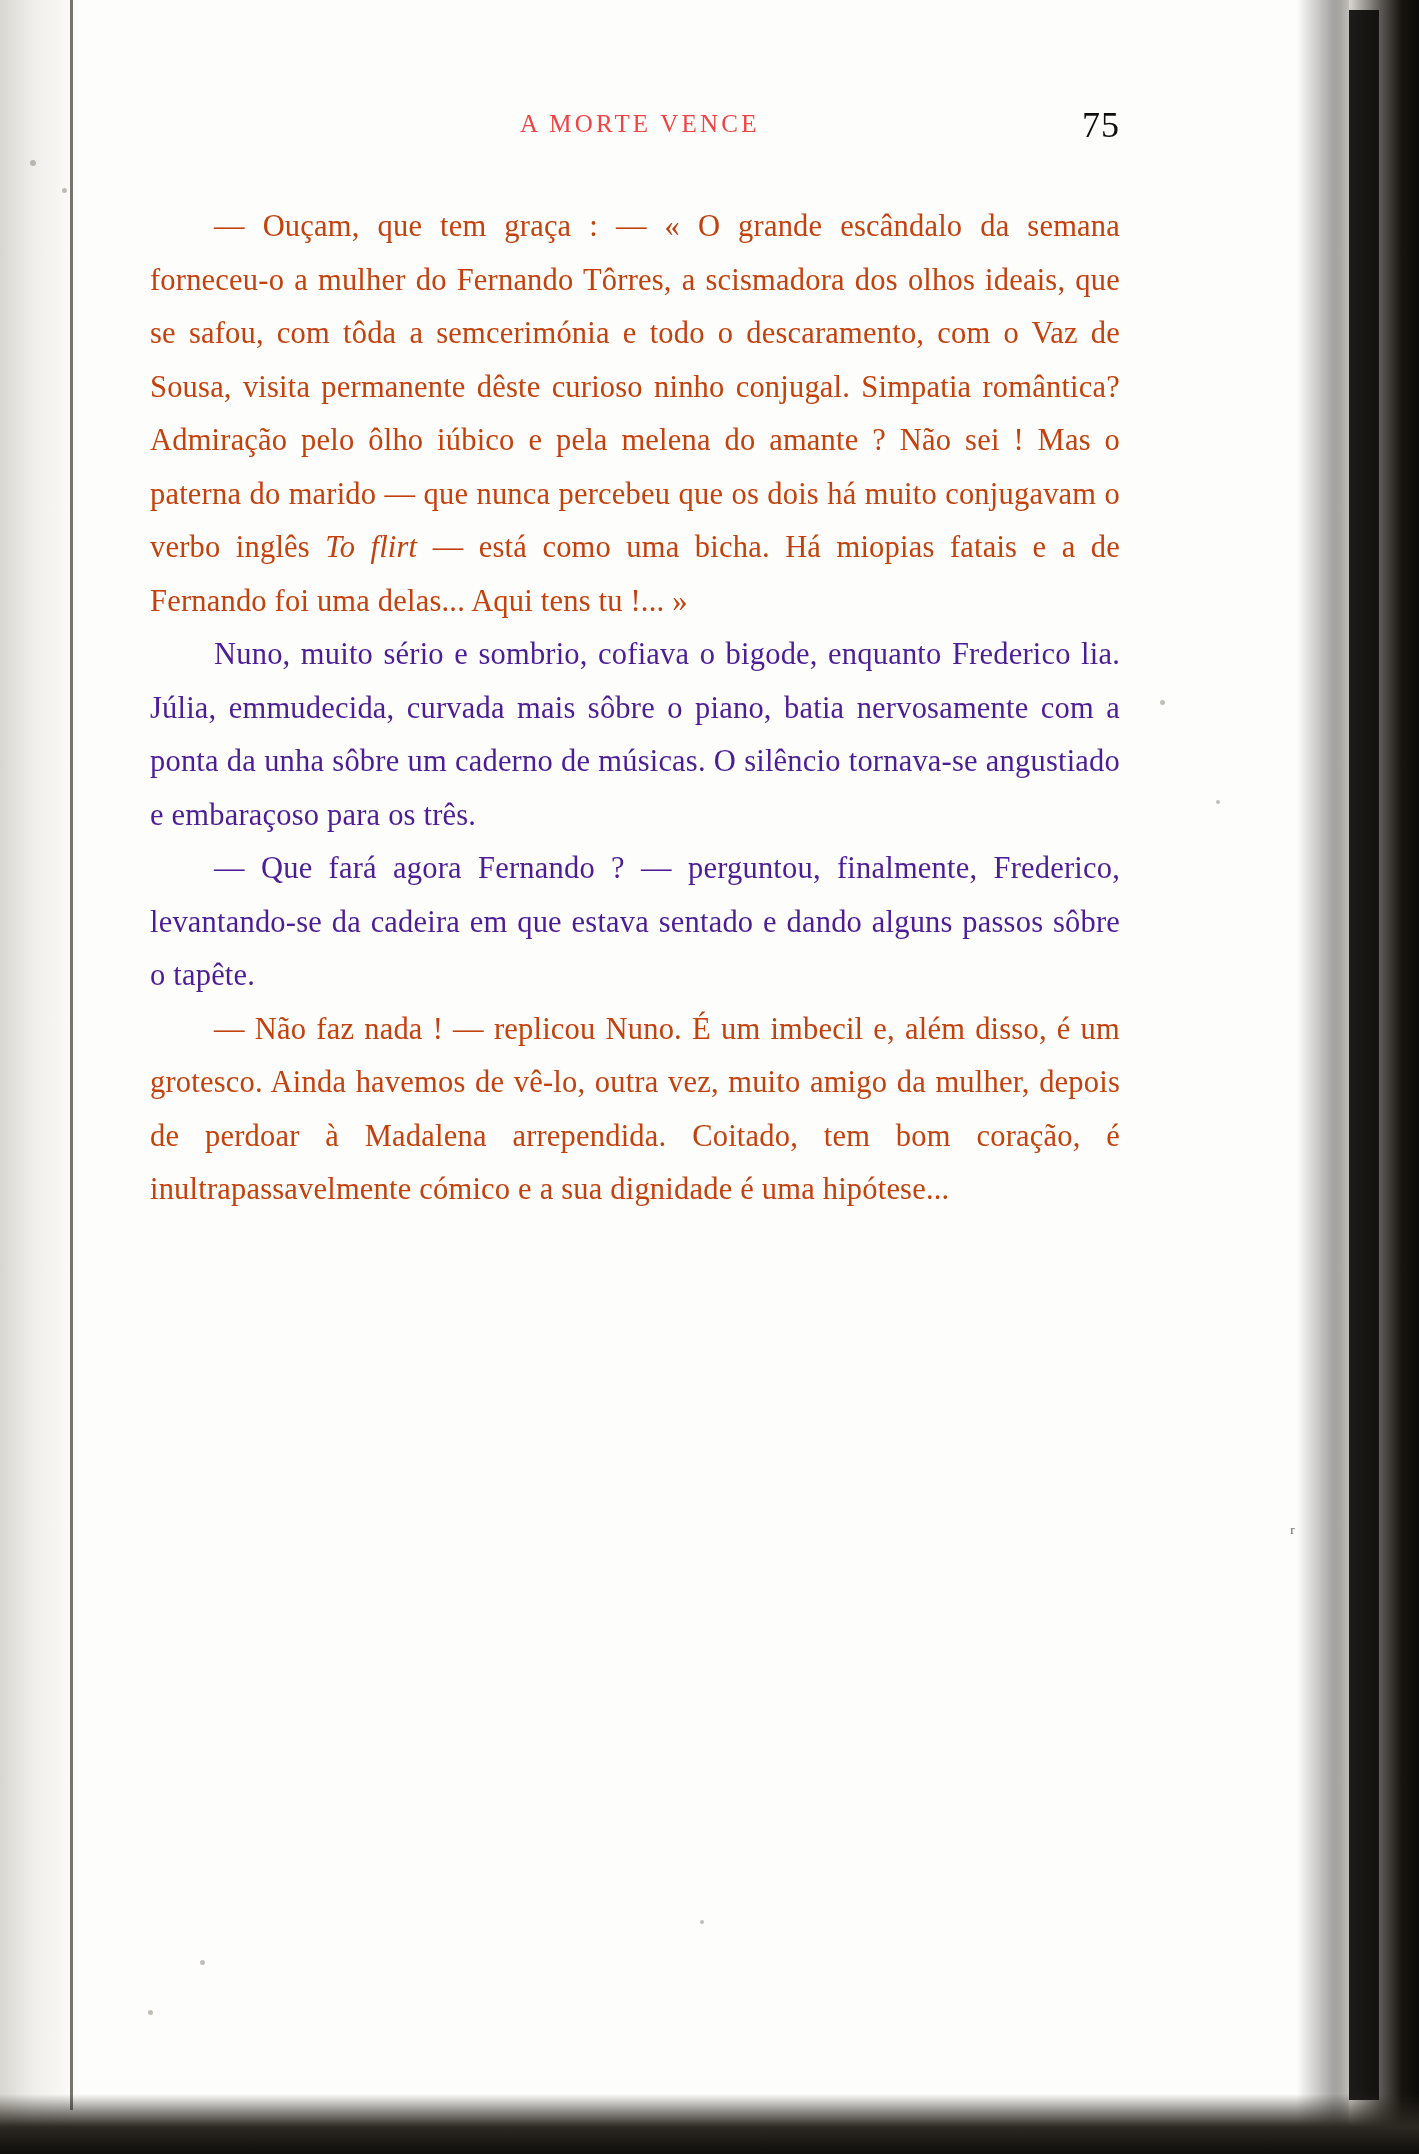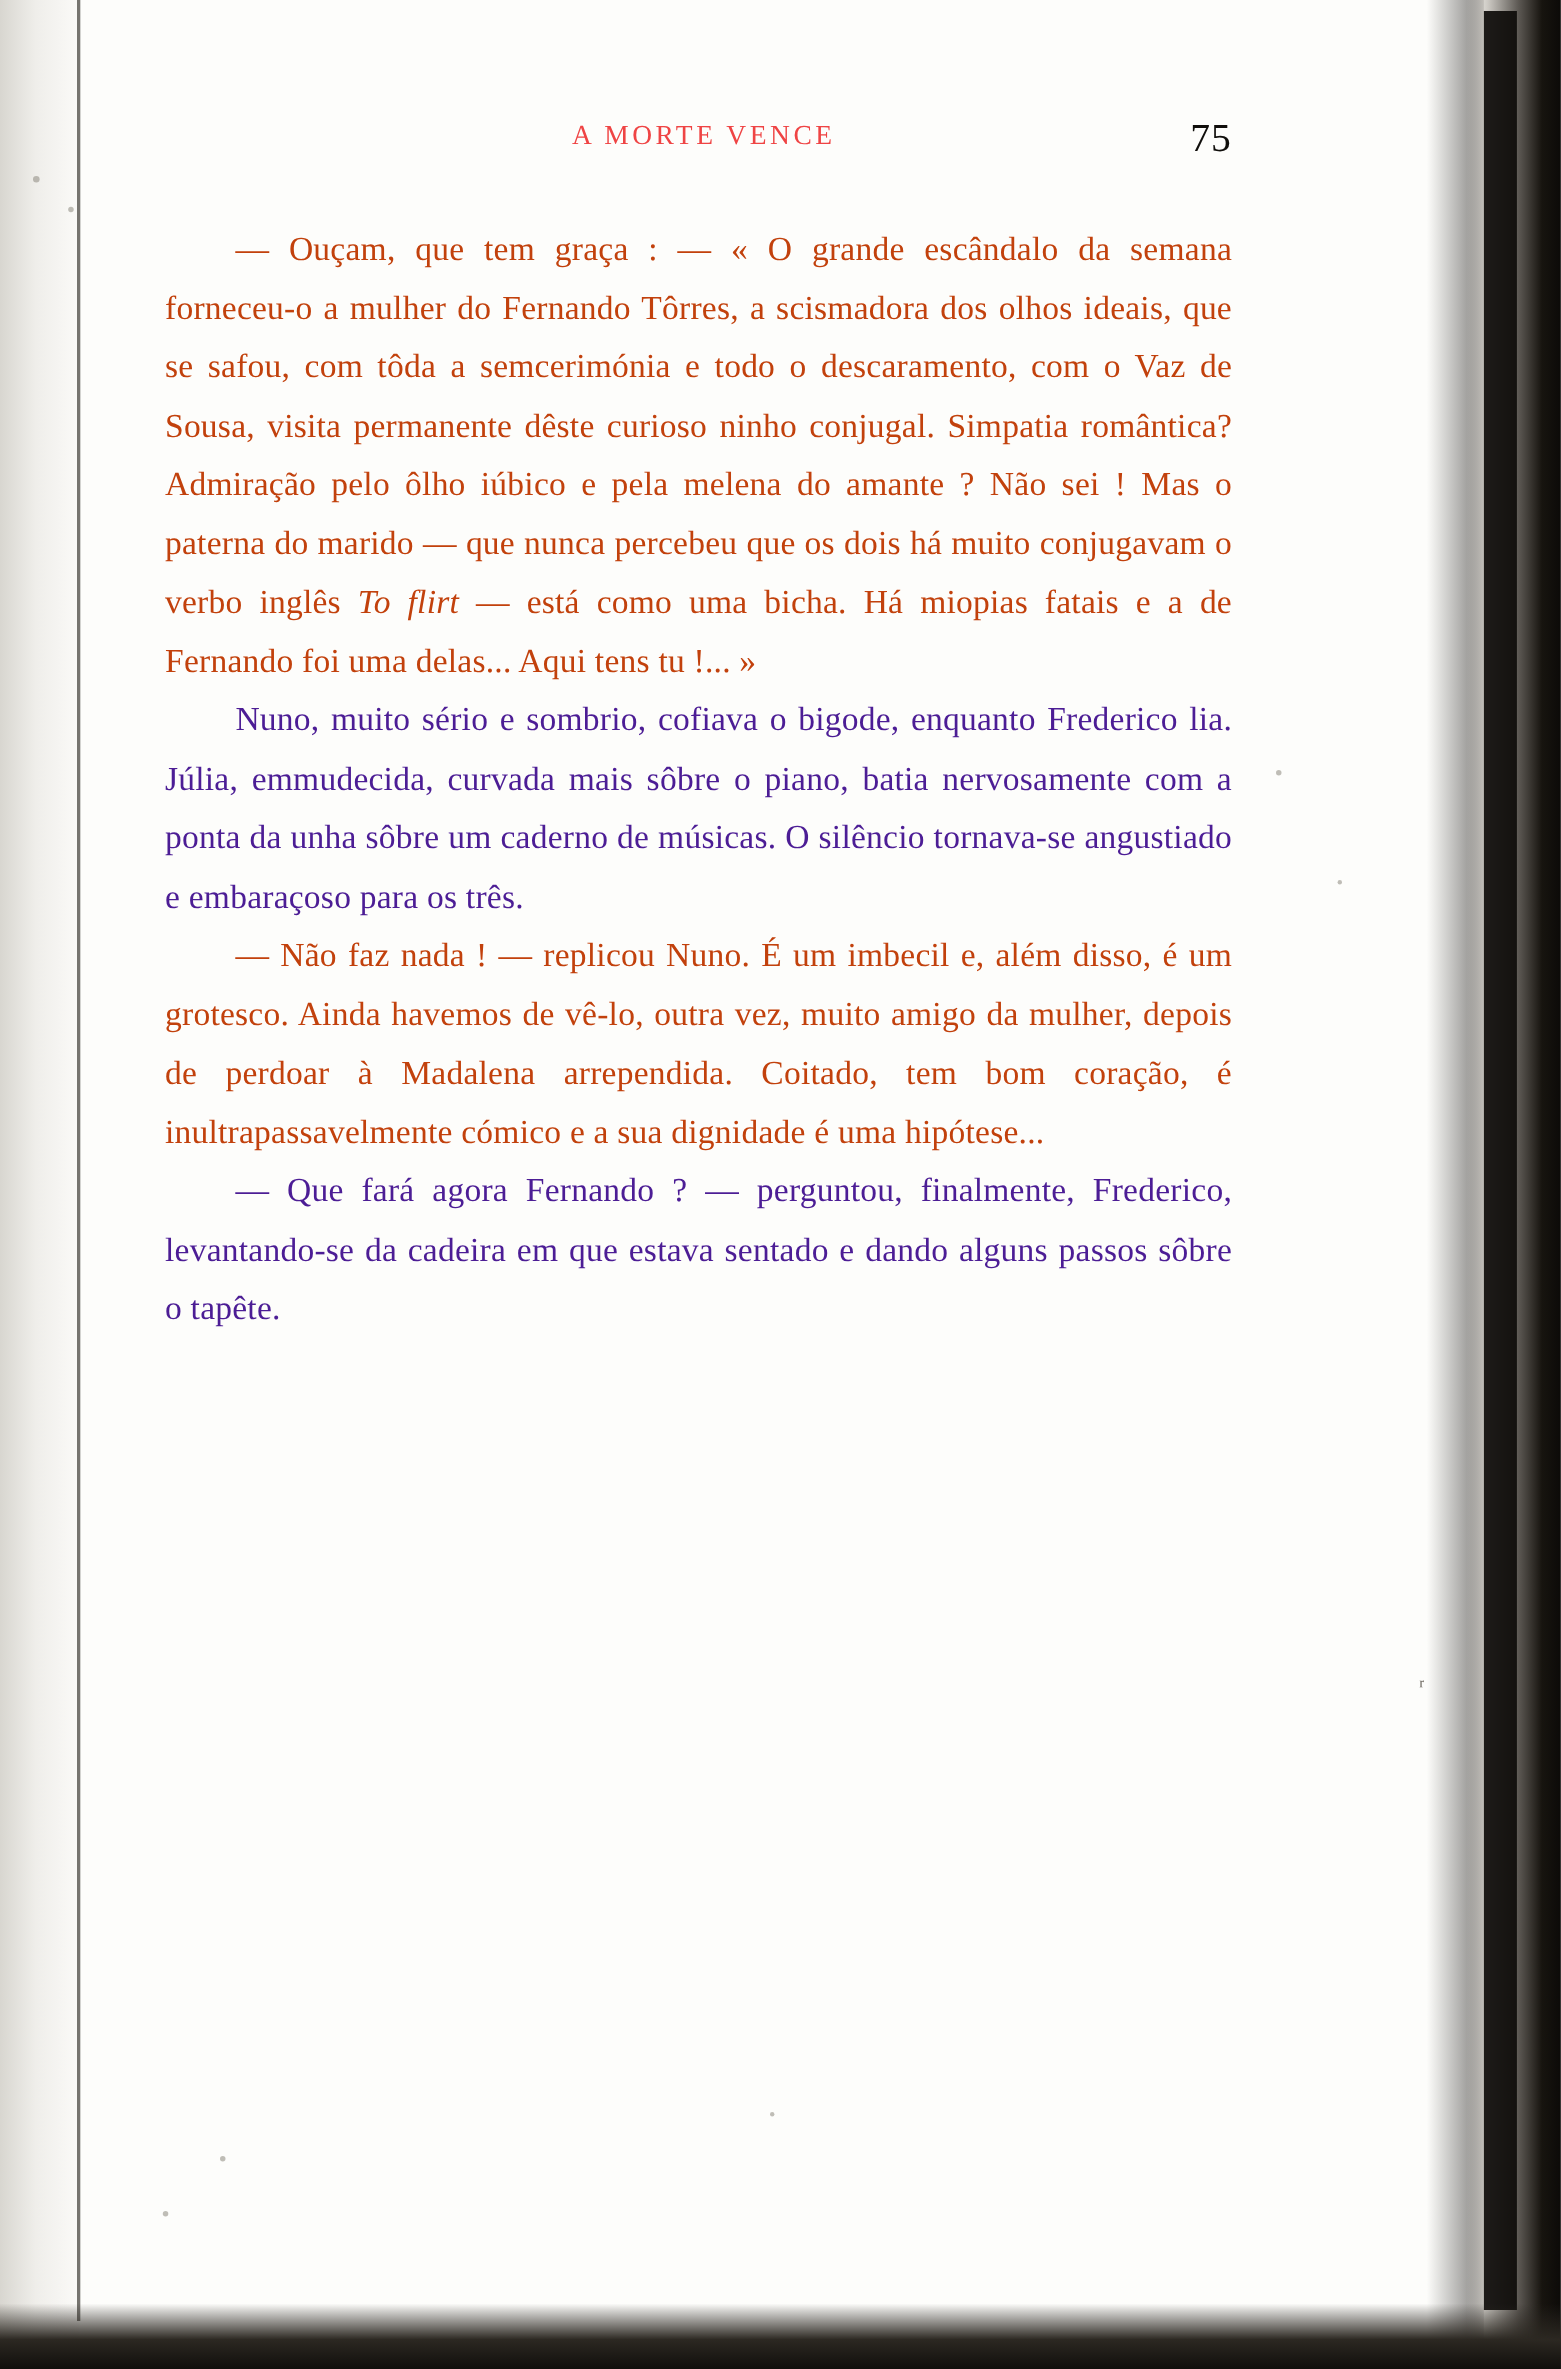"— Não faz nada !" p.indent { order: before "— Que fará agora Fernando" -> after "— Que fará agora Fernando" }
